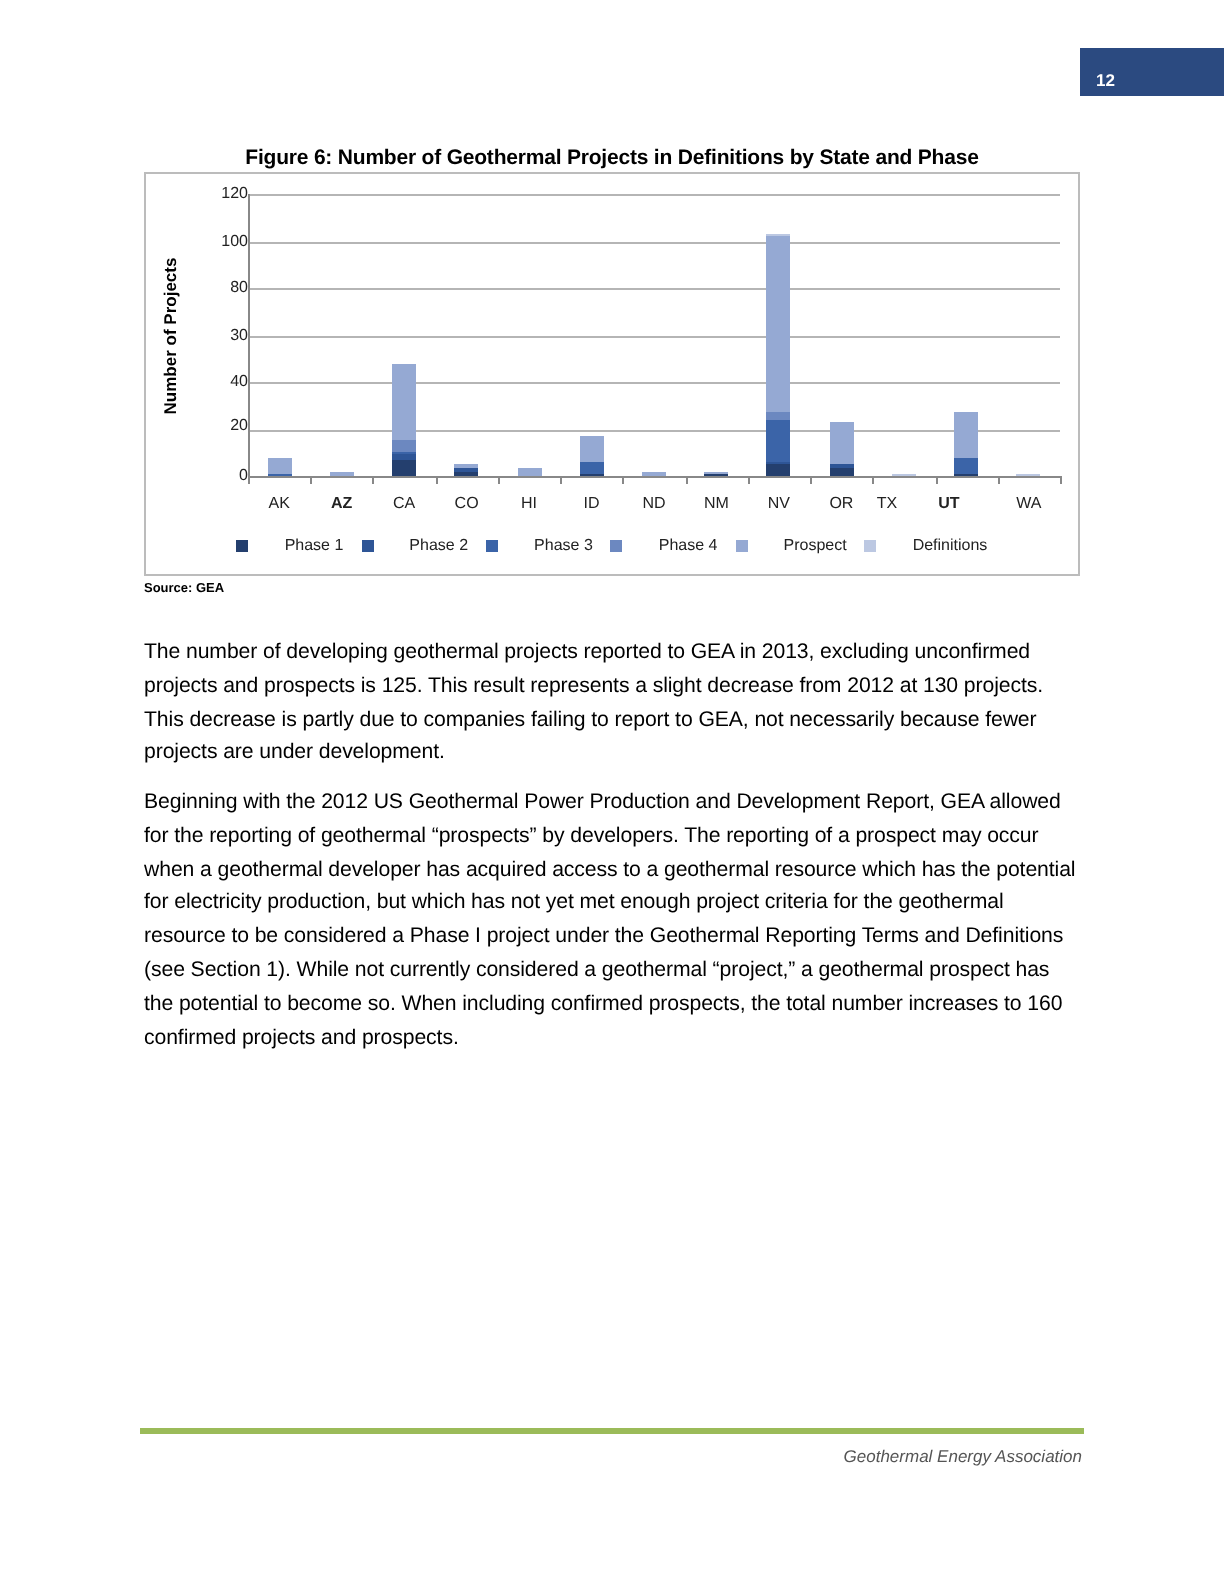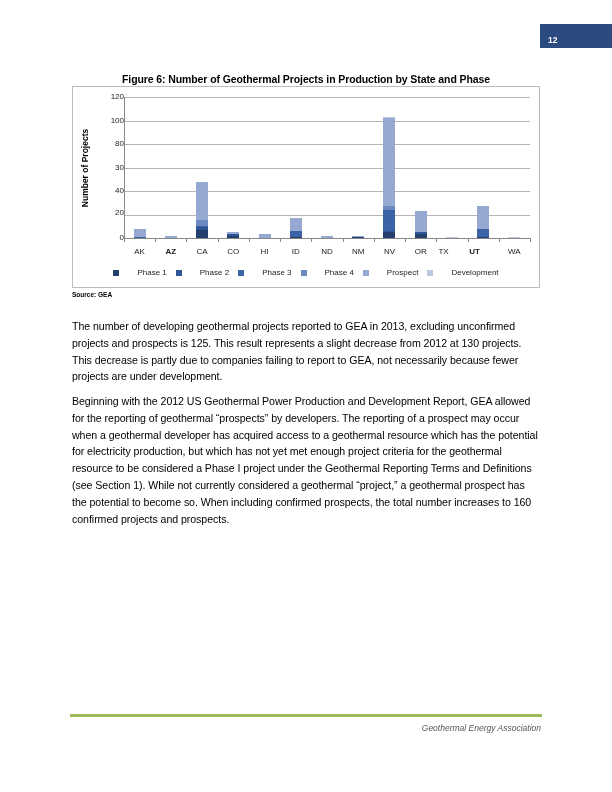"Figure 6: Number of Geothermal" div.fig-title { text: Production -> Definitions }
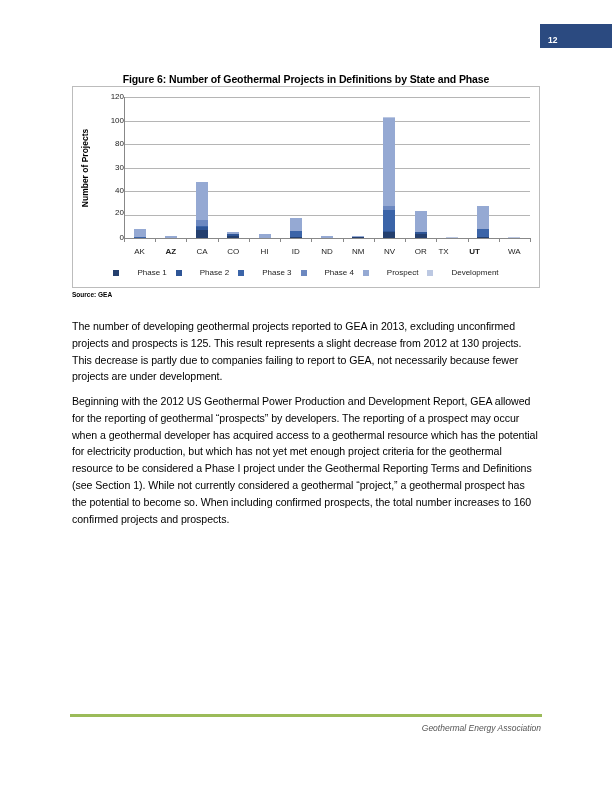"Development" span { text: Development -> Definitions }
